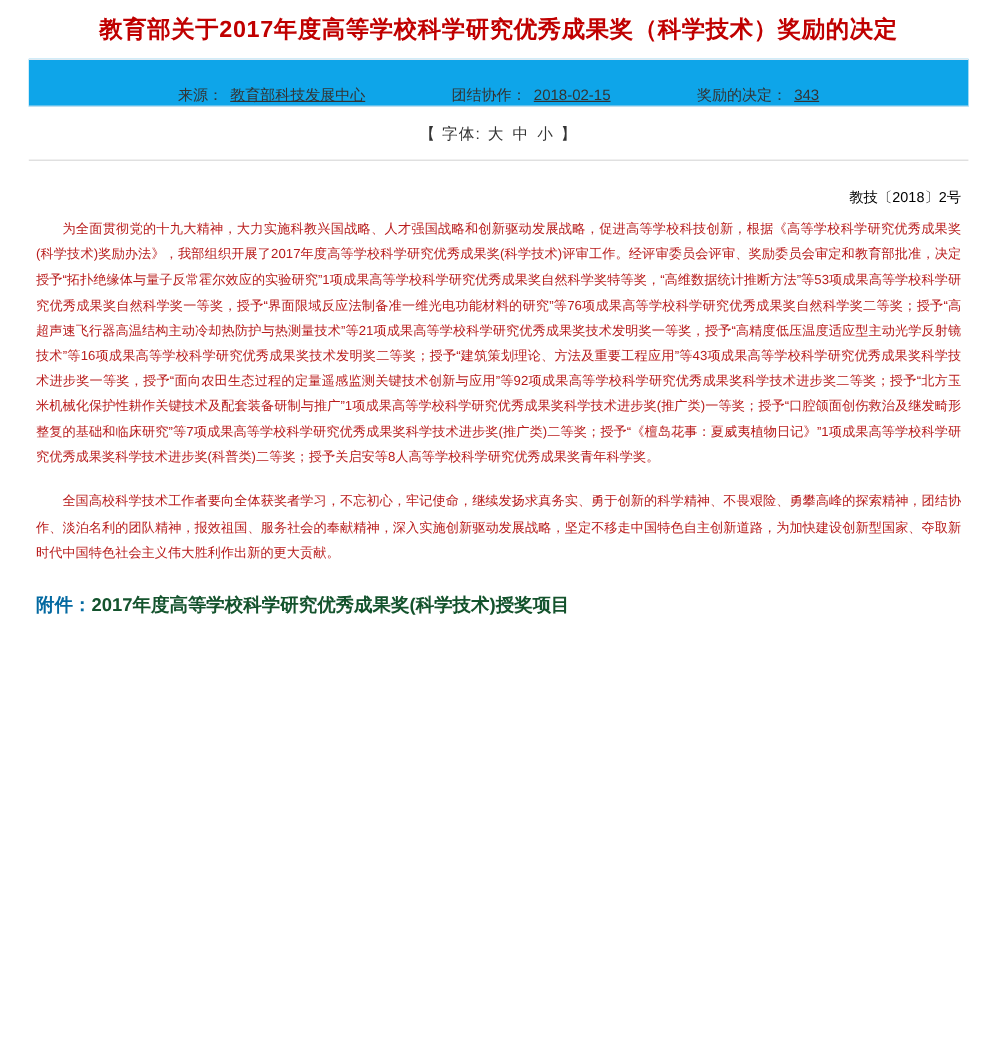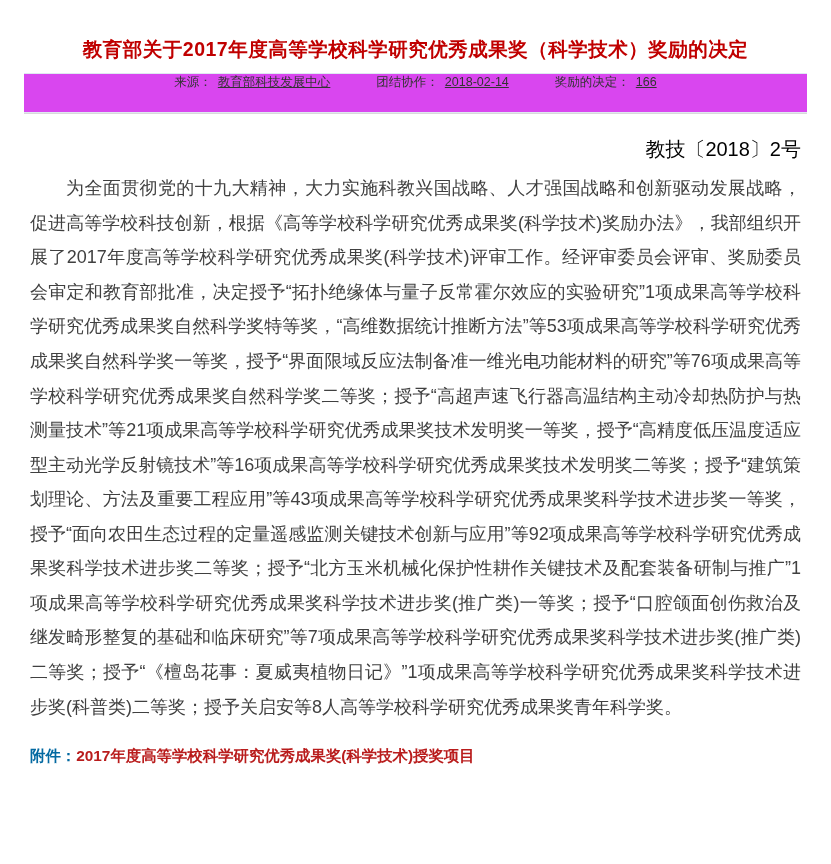"教育部关于2017年度高等学校科学研究优秀成果奖（科学技术）奖励的决定" .page { margin-top: 24px -> none }
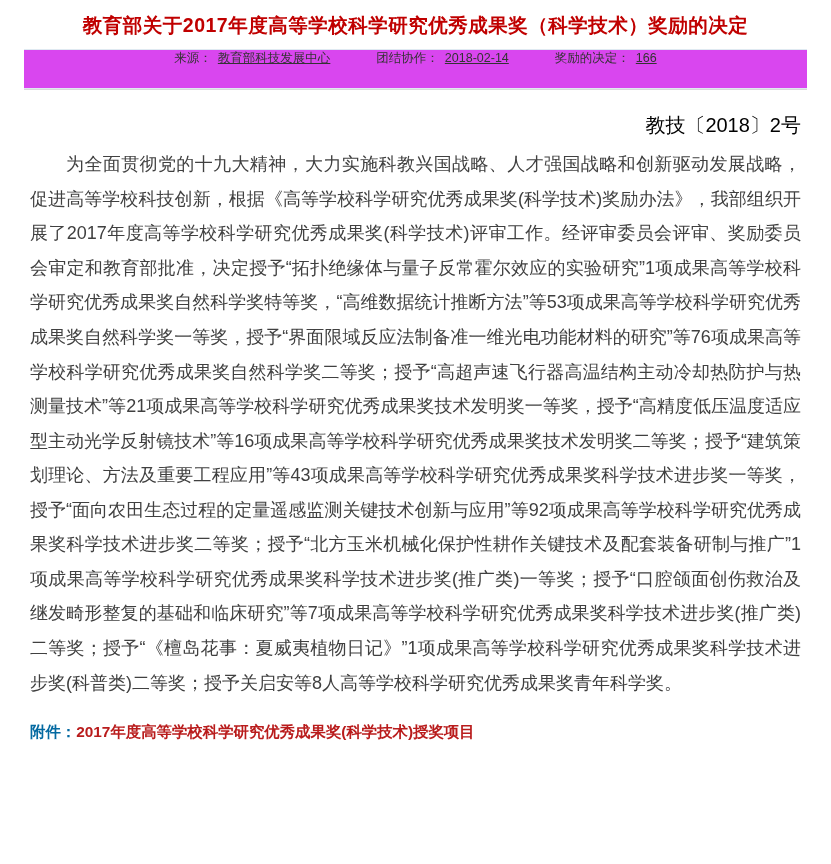"来源：" .meta-bar { align-items: flex-start -> flex-end; background: #d946ef -> #0ea5e9; gap: 46px -> 72px }
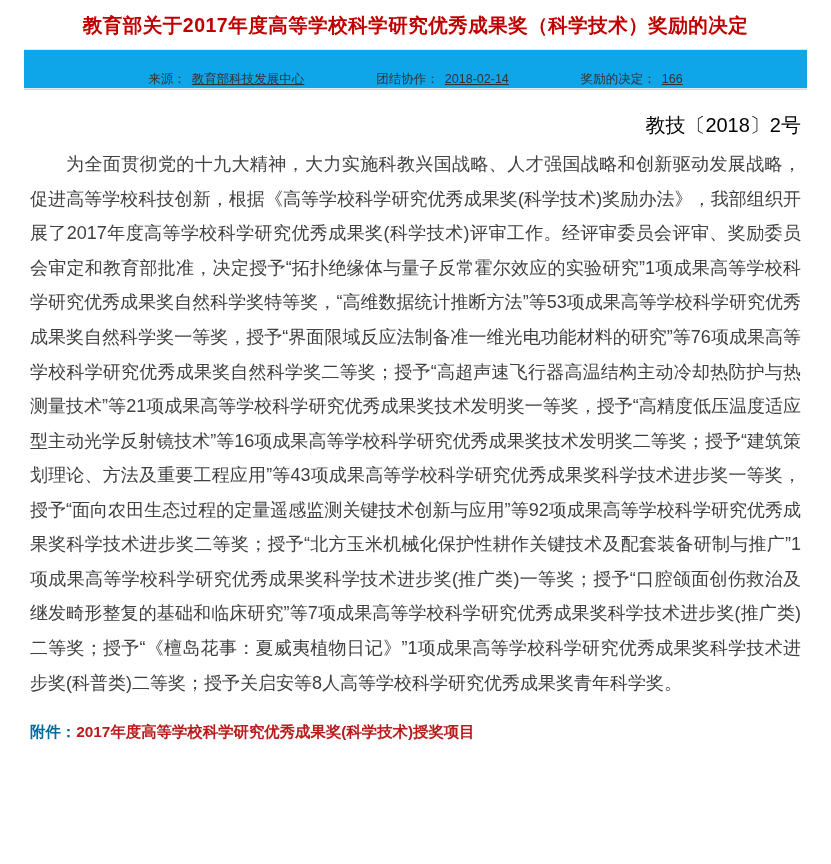"2018-02-14" span.meta-value { text: 2018-02-14 -> 2018-02-15 }
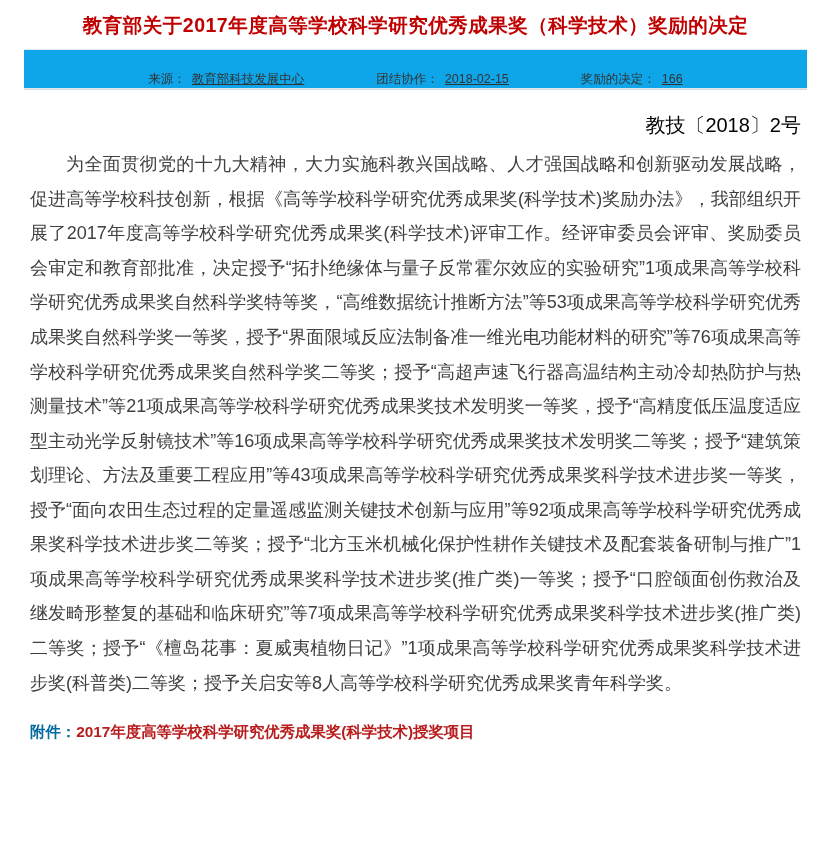"166" span.meta-value { text: 166 -> 343 }
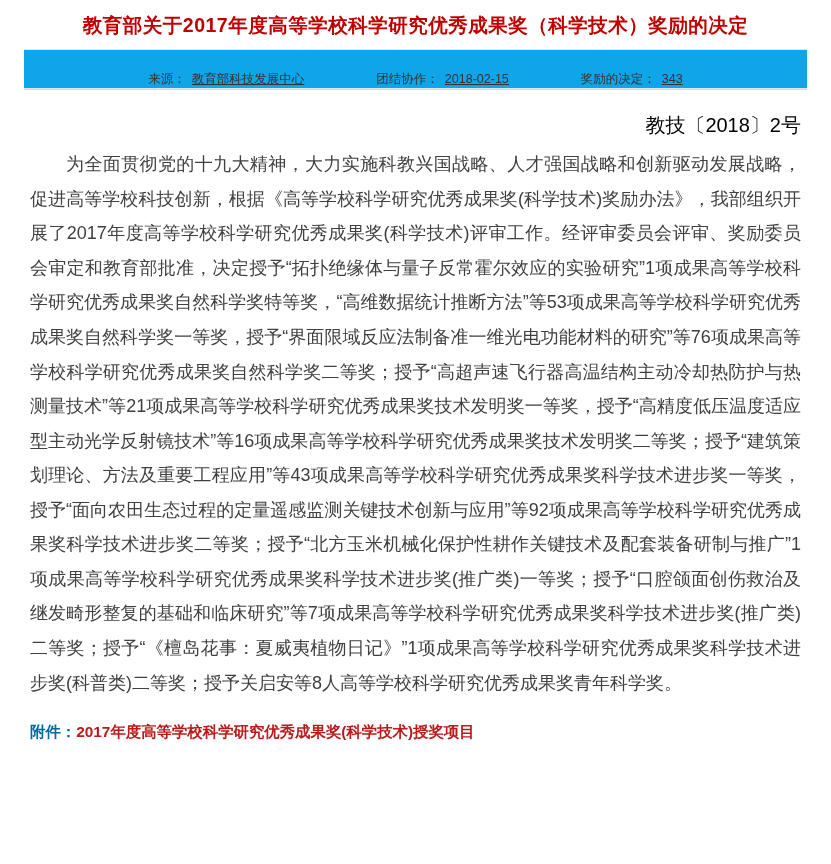"【 字体: 大 中 小" div.font-size-bar { html: none -> <div> <span>【</span> <span>字体:</span> <a>大</a> <a>中</a> <a>小</a> <span>】</span> </div> }
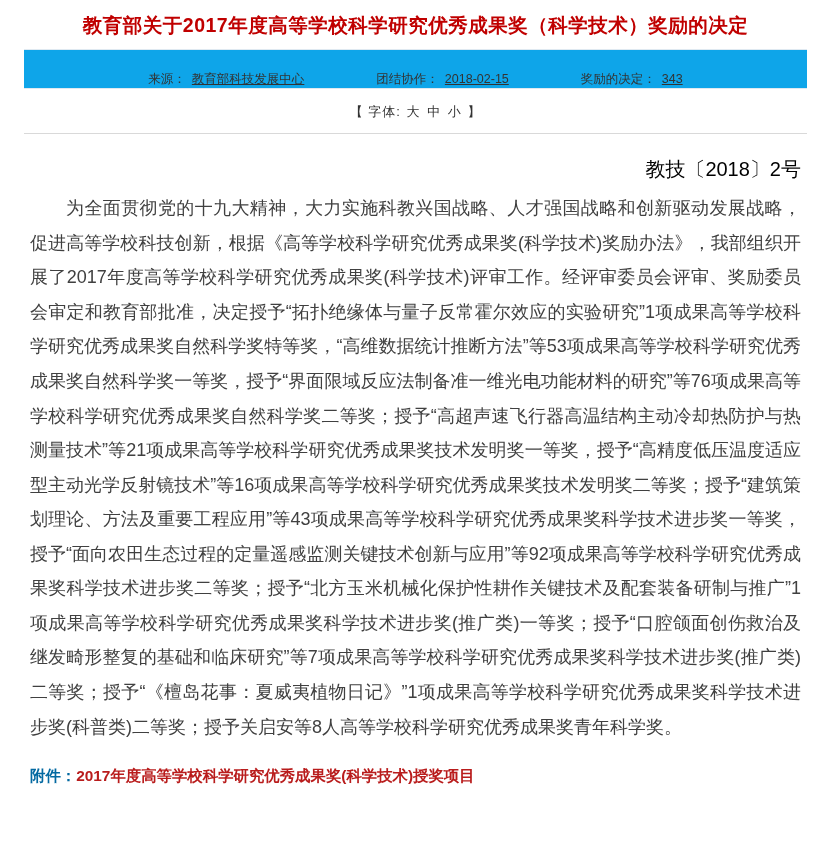"教技〔2018〕2号" .doc-number { font-size: 20px -> 12px }
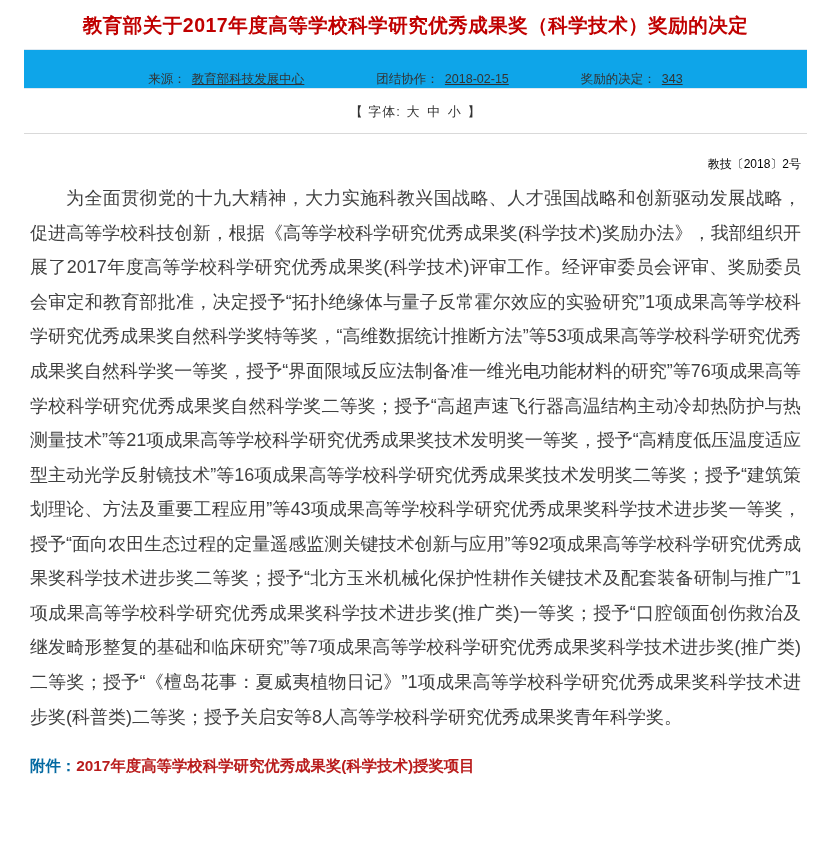"为全面贯彻党的十九大精神，大力实施科教兴国战略、人才强国战略和创新驱动发展战略，" .body-text { color: #404040 -> #b91c1c; font-size: 18px -> 11px }
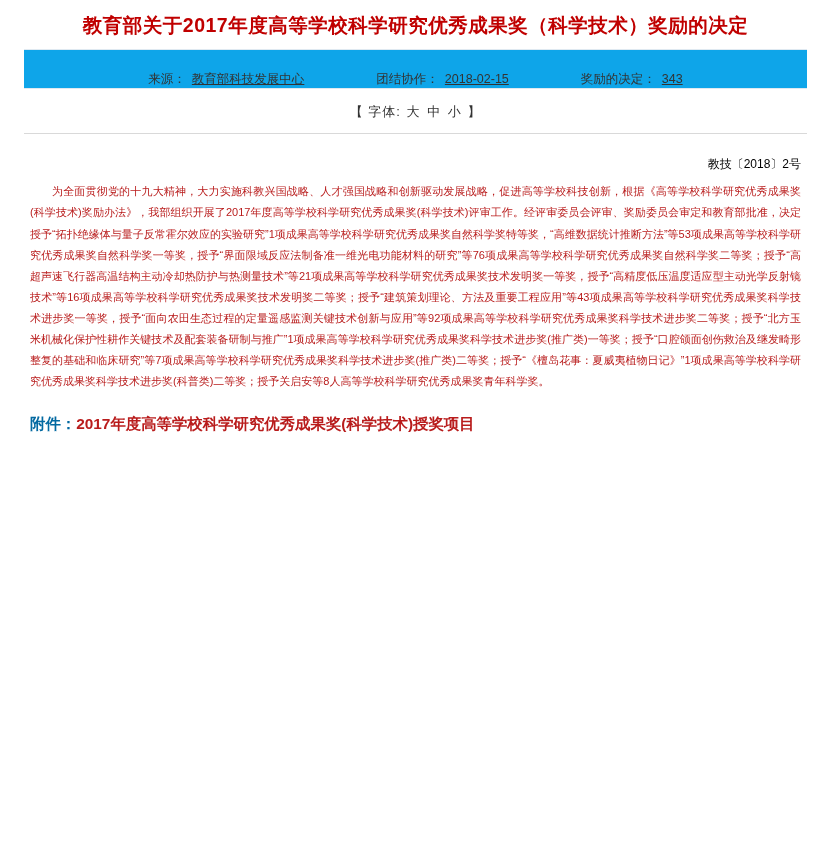"全国高校科学技术工作者要向全体获奖者学习，不忘初心，牢记使命，继续发扬求真务实、" p { html: none -> <p>全国高校科学技术工作者要向全体获奖者学习，不忘初心，牢记使命，继续发扬求真务实、勇于创新的科学精神、不畏艰险、勇攀高峰的探索精神，团结协作、淡泊名利的团队精神，报效祖国、服务社会的奉献精神，深入实施创新驱动发展战略，坚定不移走中国特色自主创新道路，为加快建设创新型国家、夺取新时代中国特色社会主义伟大胜利作出新的更大贡献。</p> }
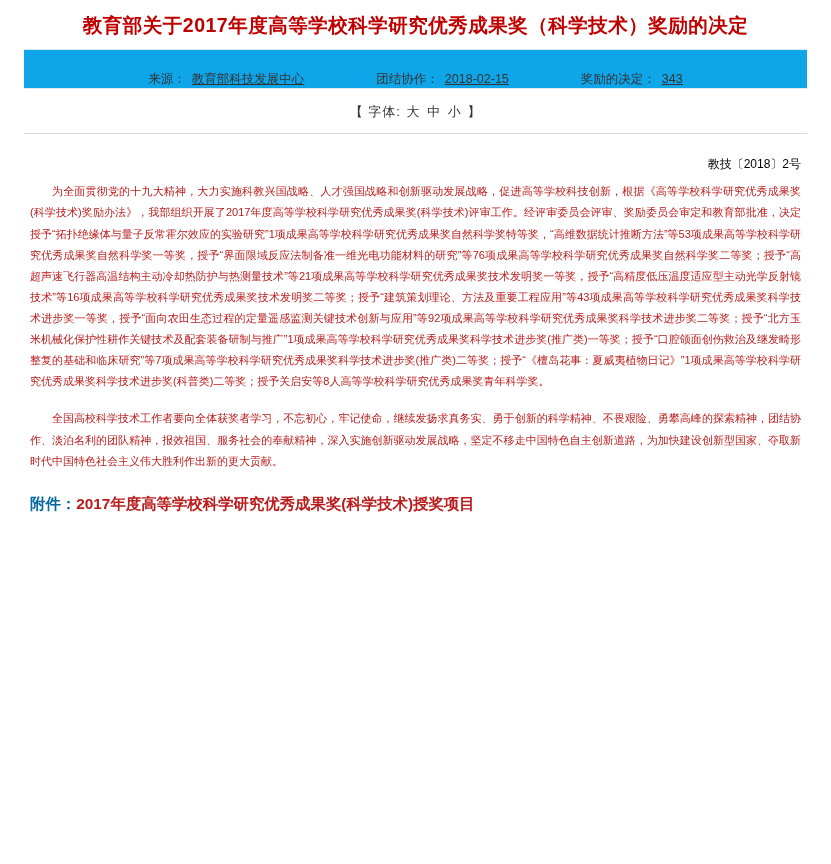"2017年度高等学校科学研究优秀成果奖(科学技术)授奖项目" .attachment .att-link { color: #b91c1c -> #14532d }
